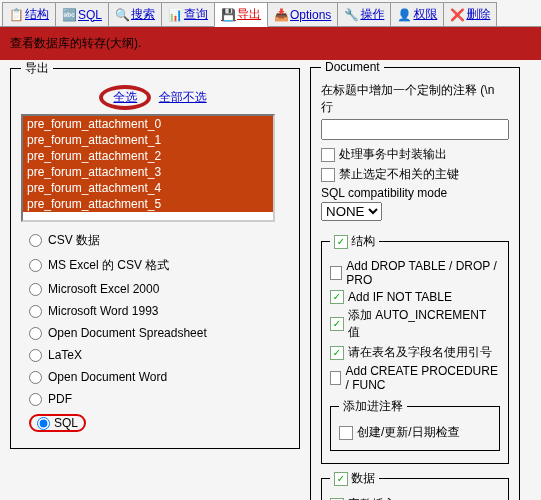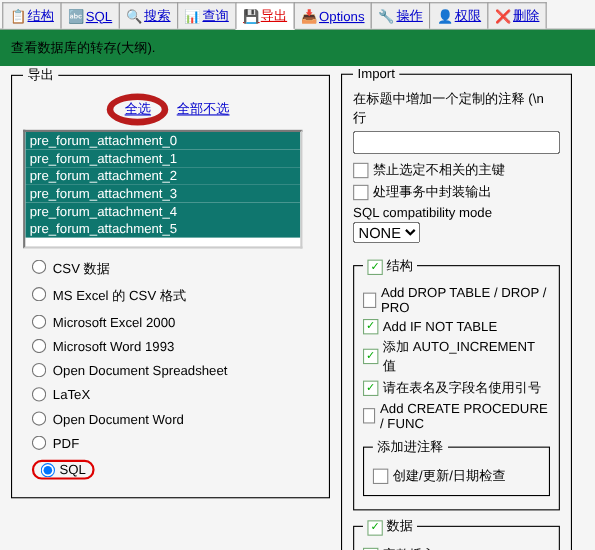"查看数据库的转存(大纲)." .subtitle { background: #15803d -> #b91c1c }
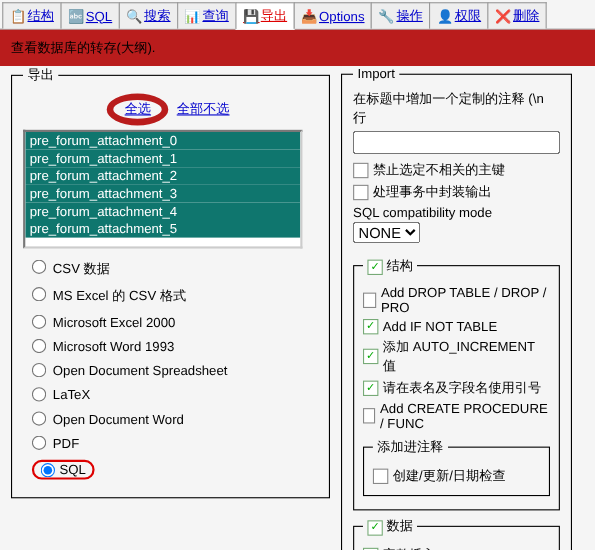"Import" legend { text: Import -> Document }
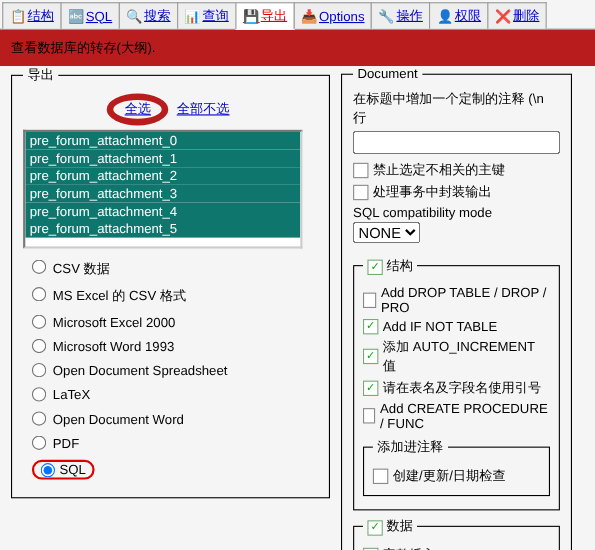"全选" .circle-red { border: 6px solid #b91c1c -> 4px solid #b91c1c }
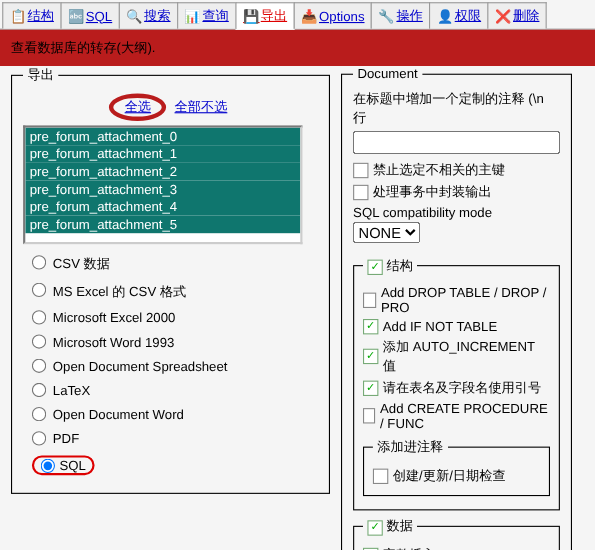"pre_forum_attachment_0" .listbox div { background: #0f766e -> #c2410c }
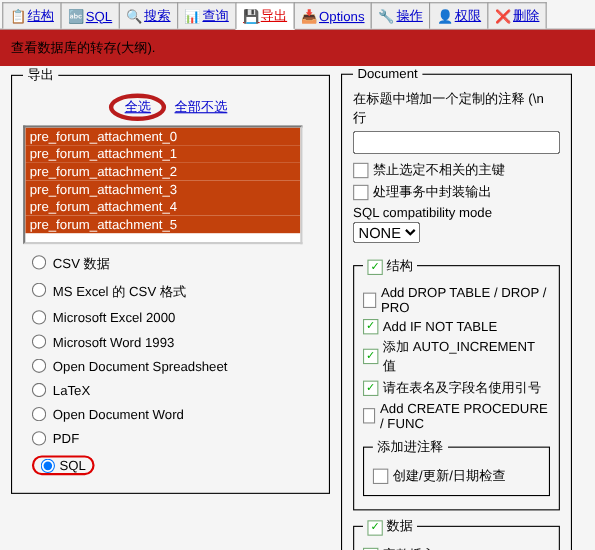"禁止选定不相关的主键" div.cb-row { order: before "处理事务中封装输出" -> after "处理事务中封装输出" }
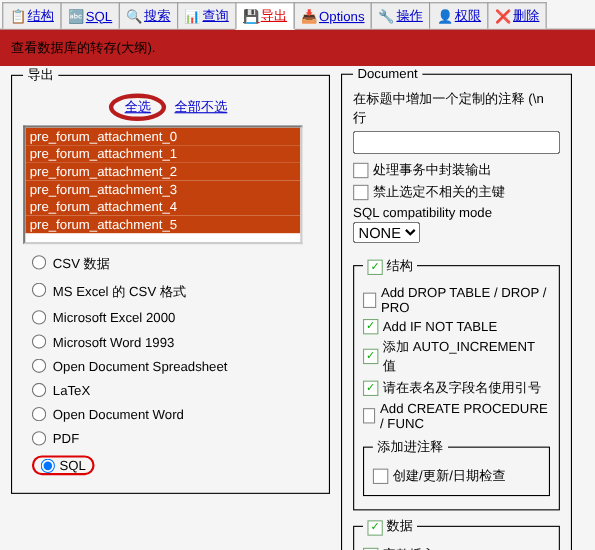"CSV 数据" .radio-row { align-items: flex-start -> center }
